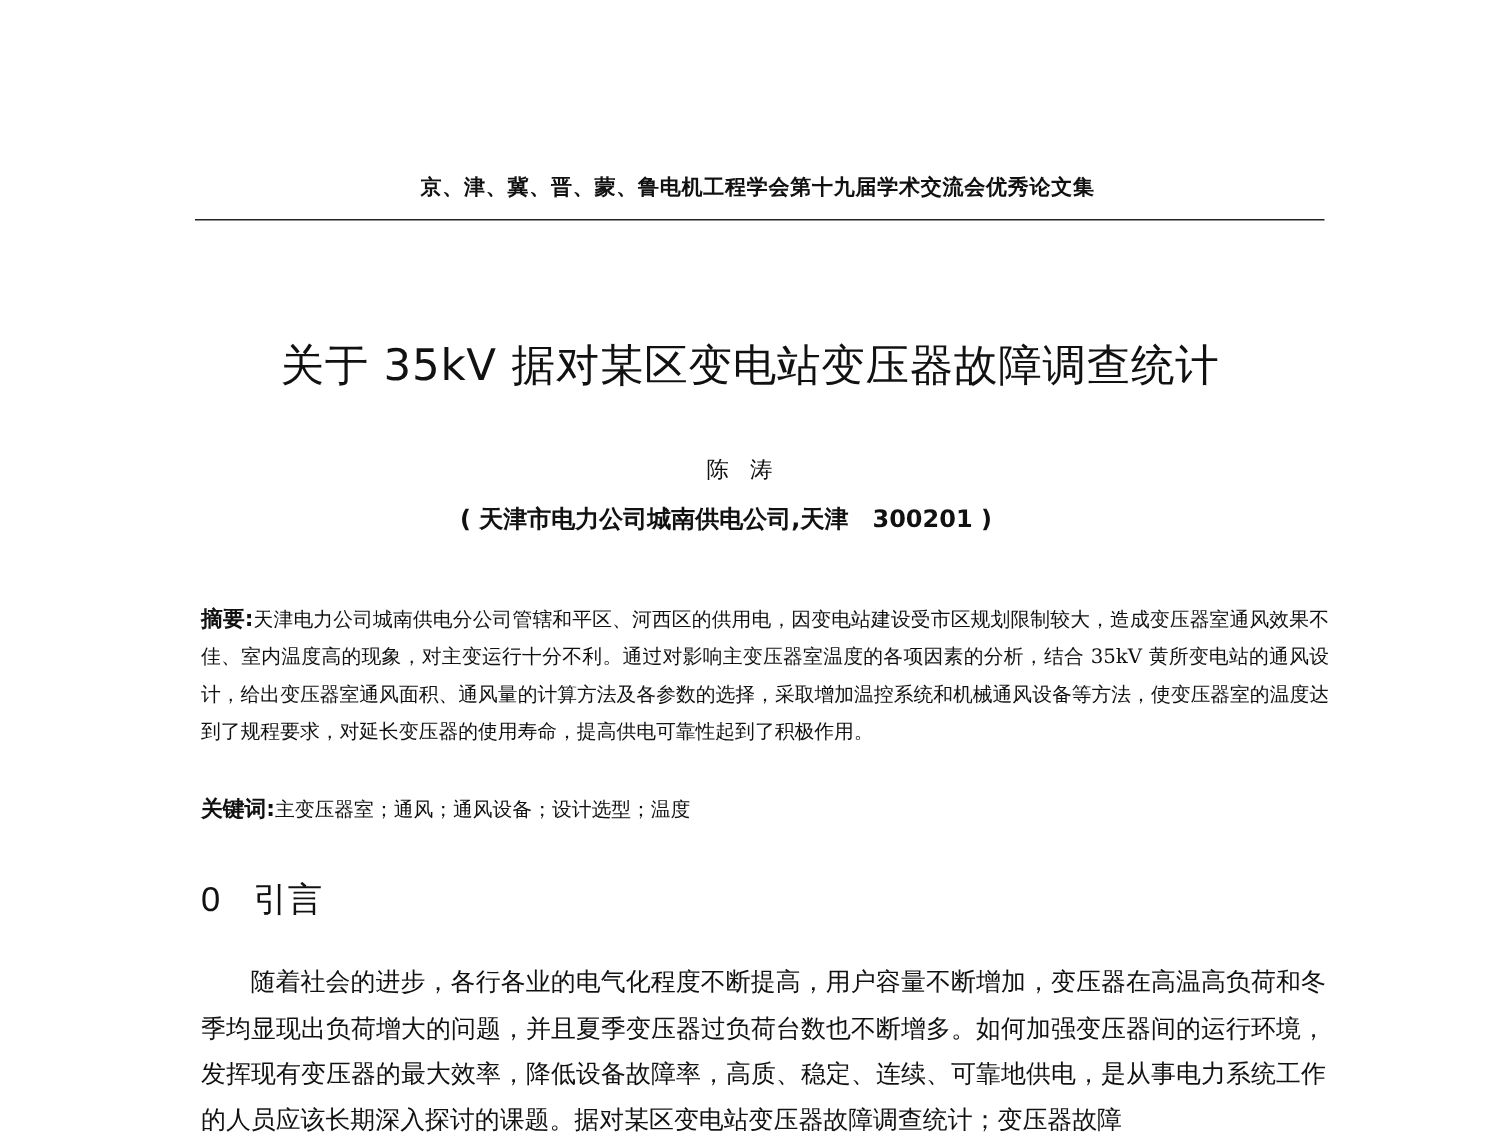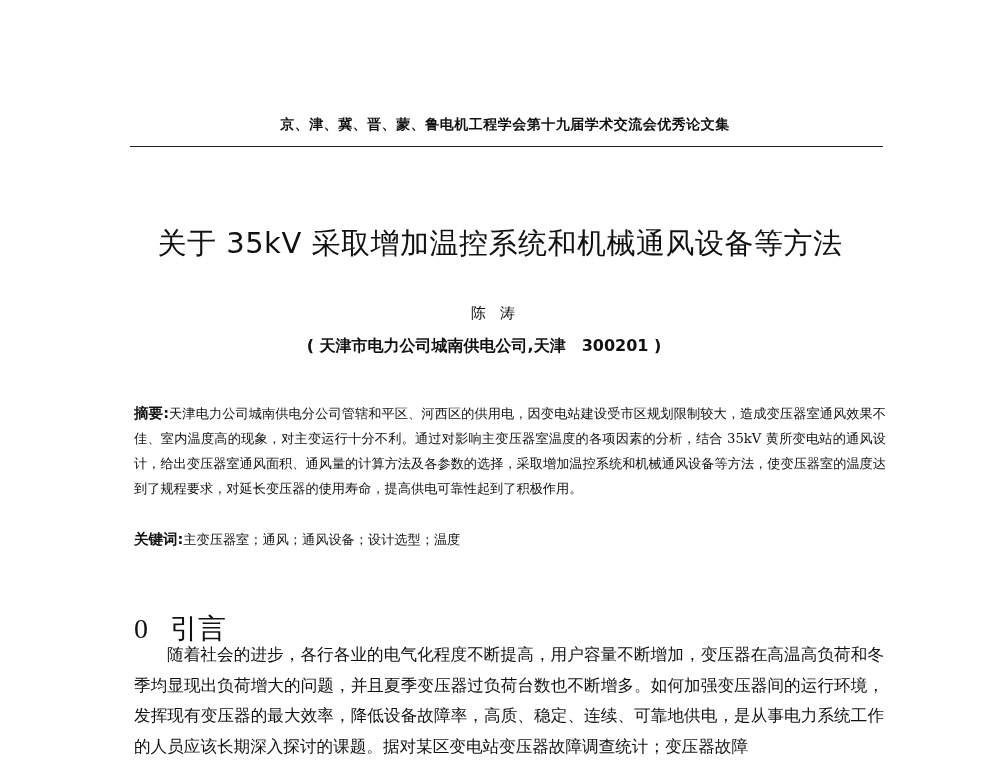"关于 35kV 采取增加温控系统和机械通风设备等方法" div.paper-title { text: 采取增加温控系统和机械通风设备等方法 -> 据对某区变电站变压器故障调查统计 }
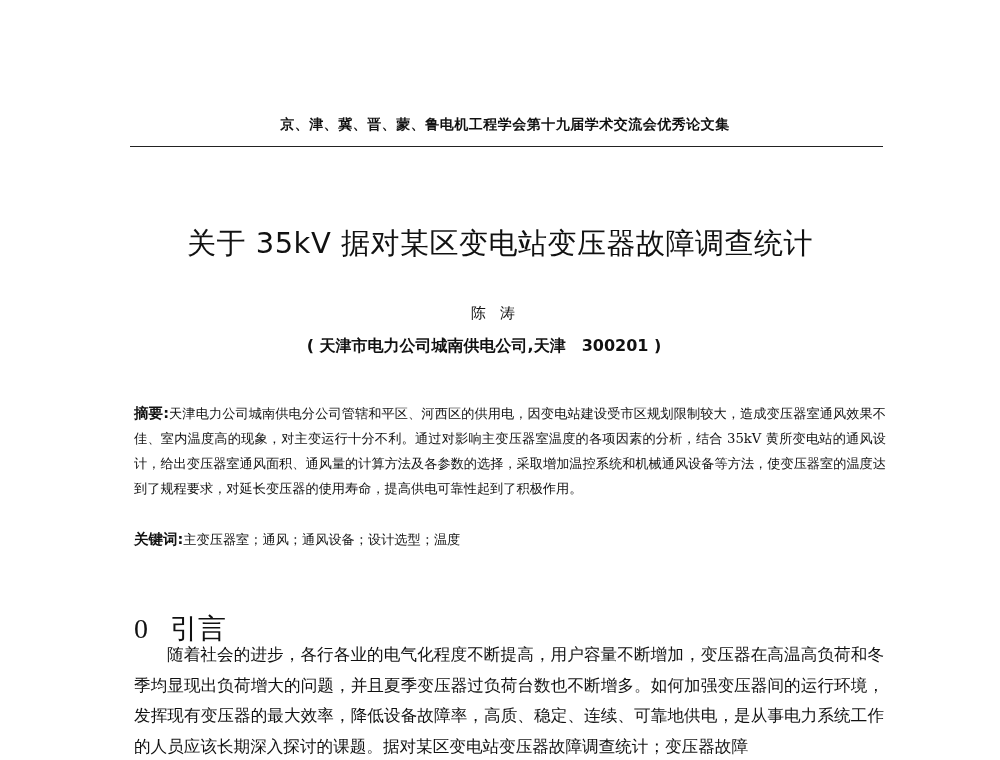"0 引言" .section { font-family: Liberation Serif, serif -> Liberation Sans, sans-serif; font-size: 28px -> 23px; top: 610px -> 584px }
